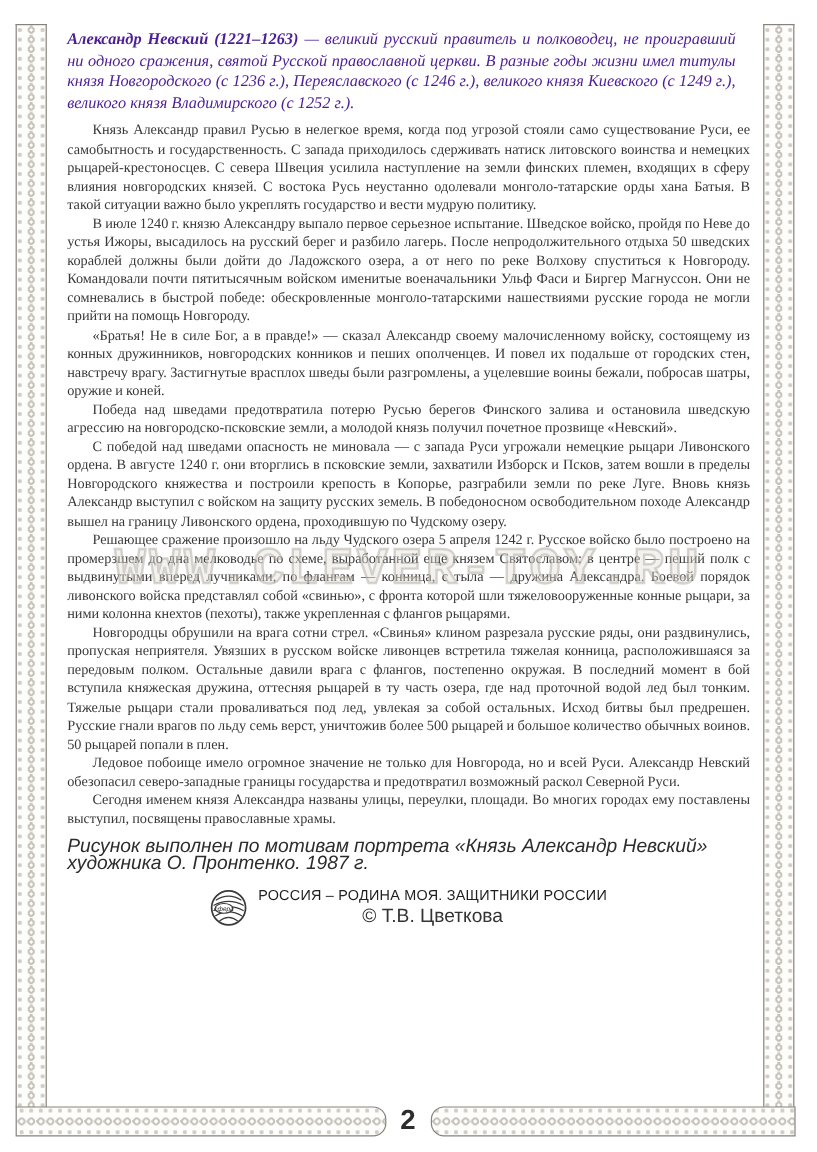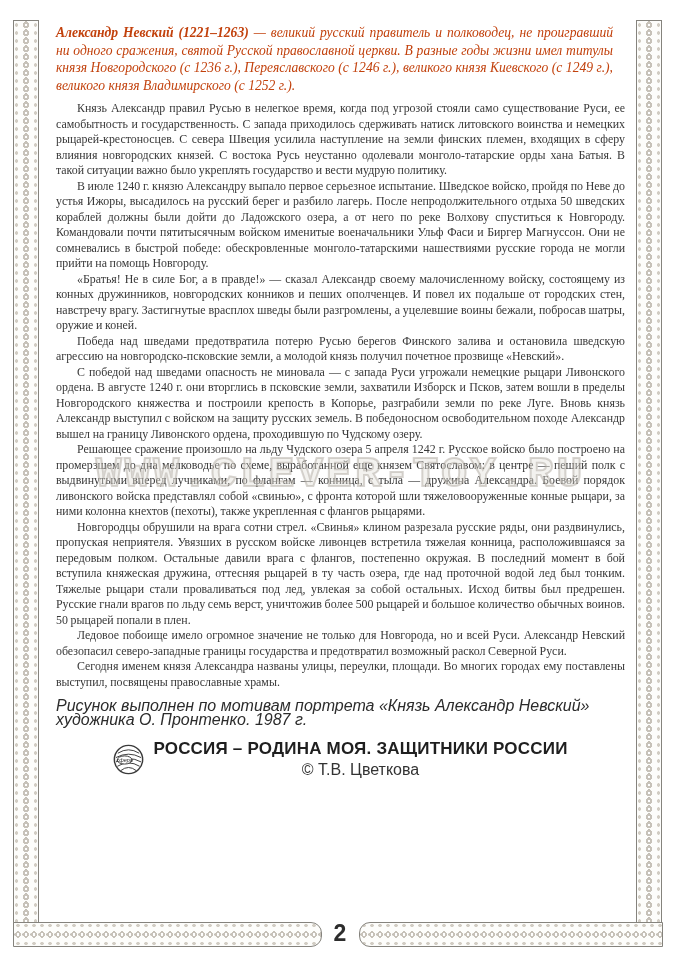"Александр Невский (1221–1263) — великий" .lead { color: #c2410c -> #4c1d95 }
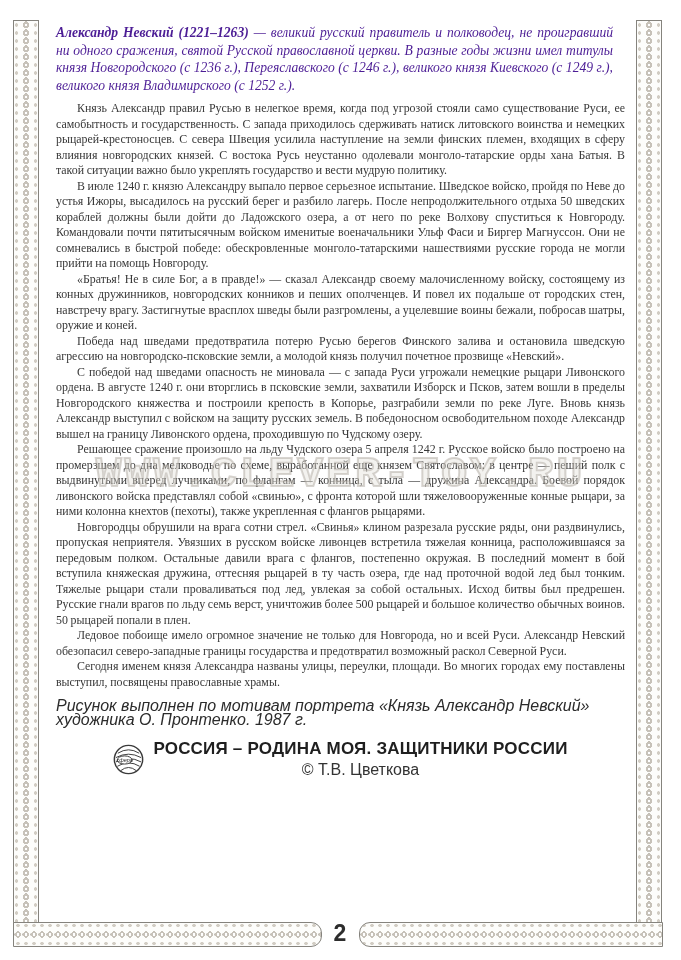"РОССИЯ – РОДИНА МОЯ. ЗАЩИТНИКИ" .series-title { font-size: 17px -> 12px; font-weight: bold -> normal }
